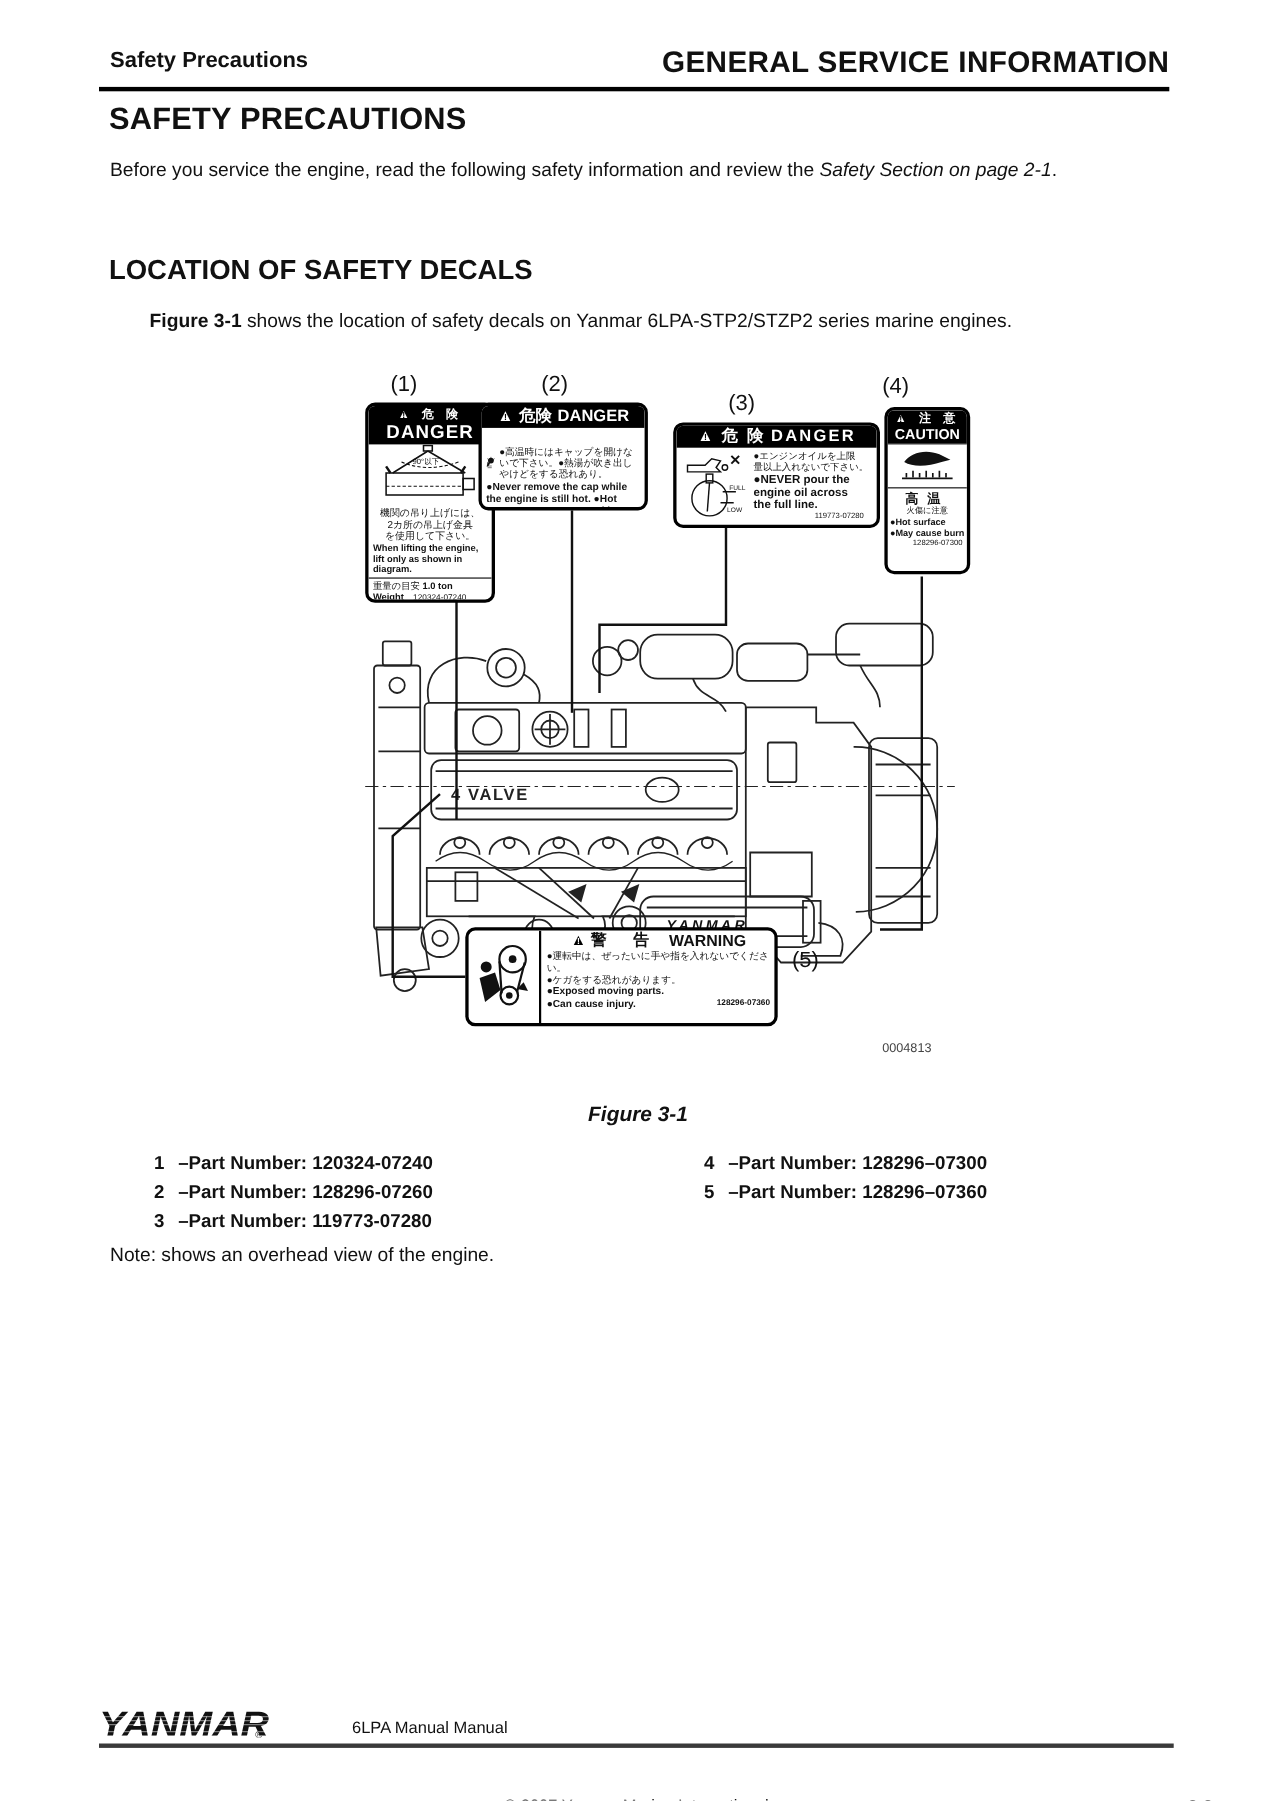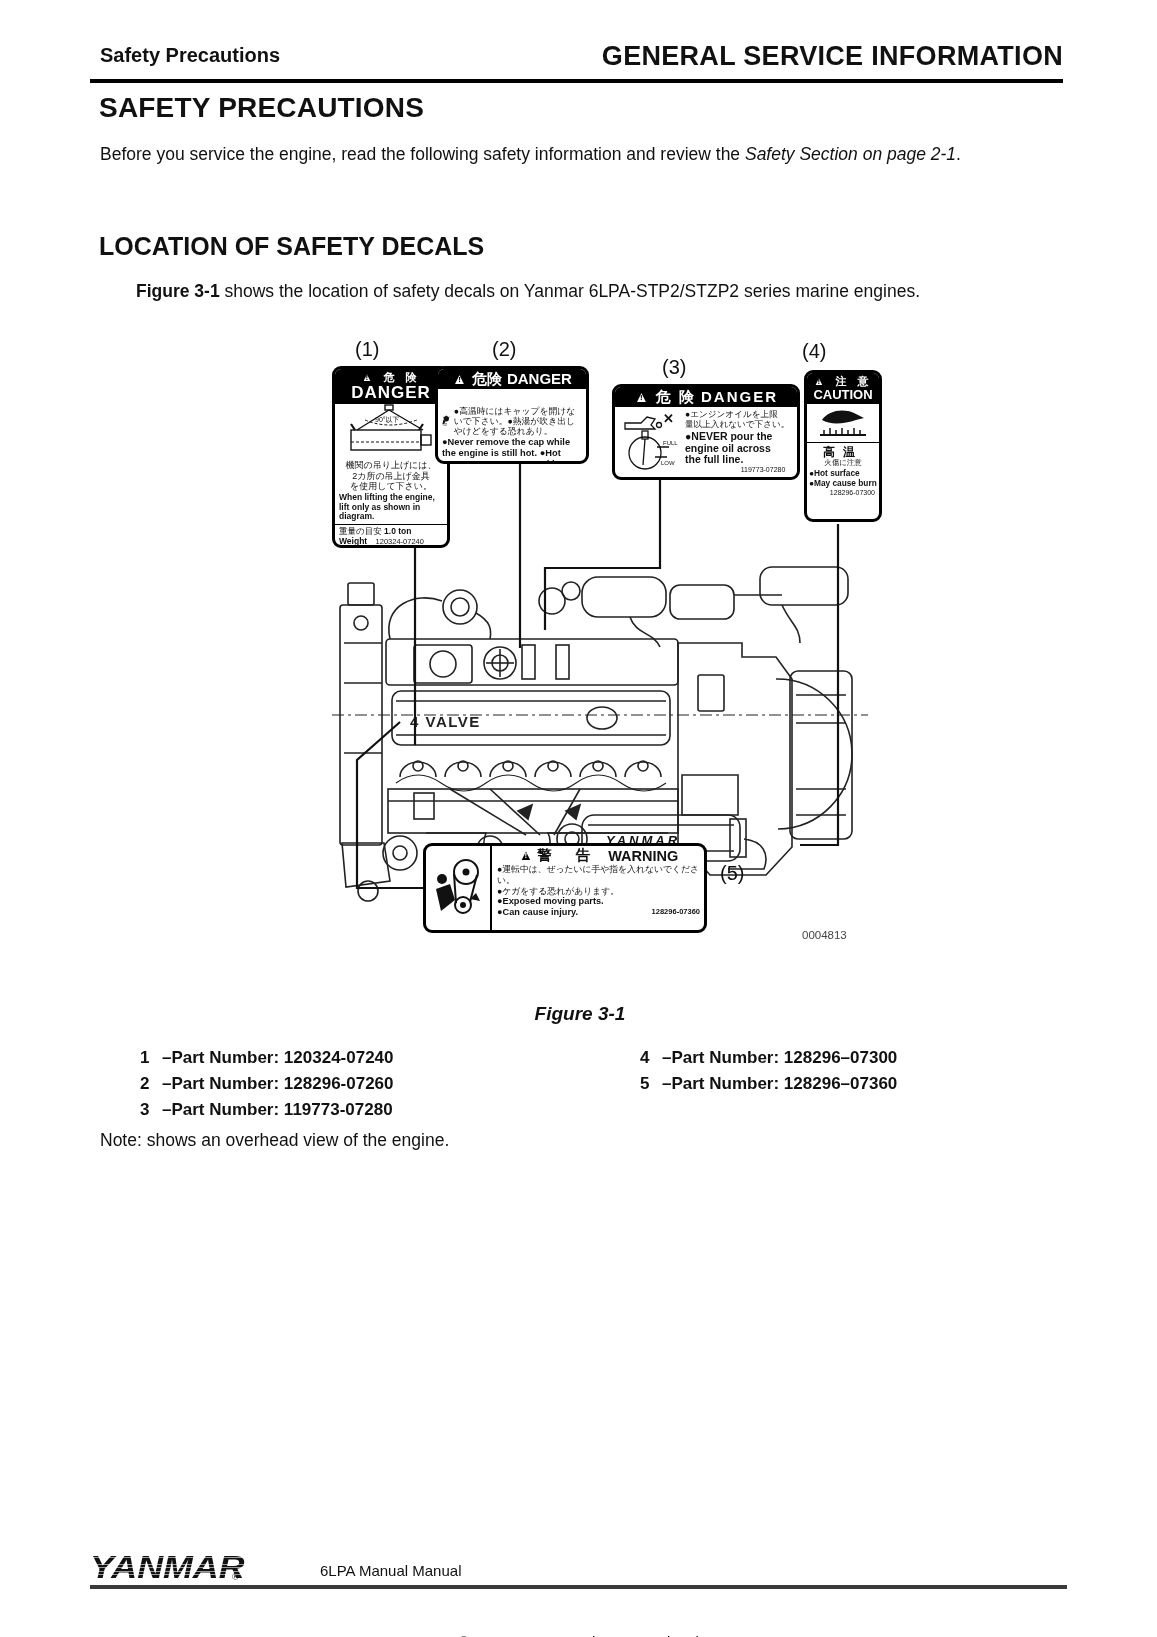"0004813" .figcode { top: 599px -> 617px }
